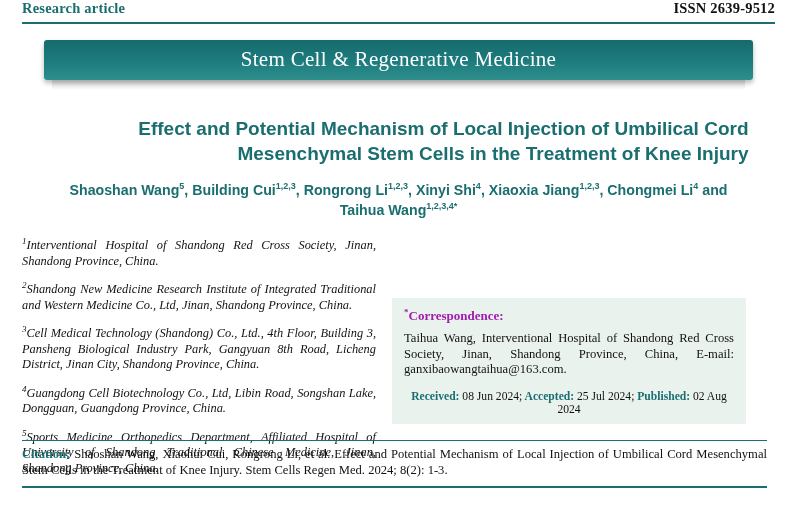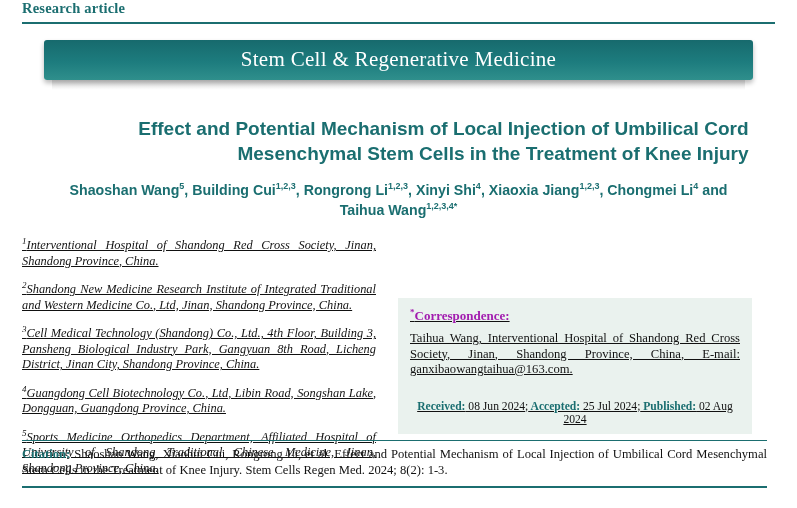"ISSN 2639-9512" div.issn { html: none -> <div>ISSN 2639-9512</div> }
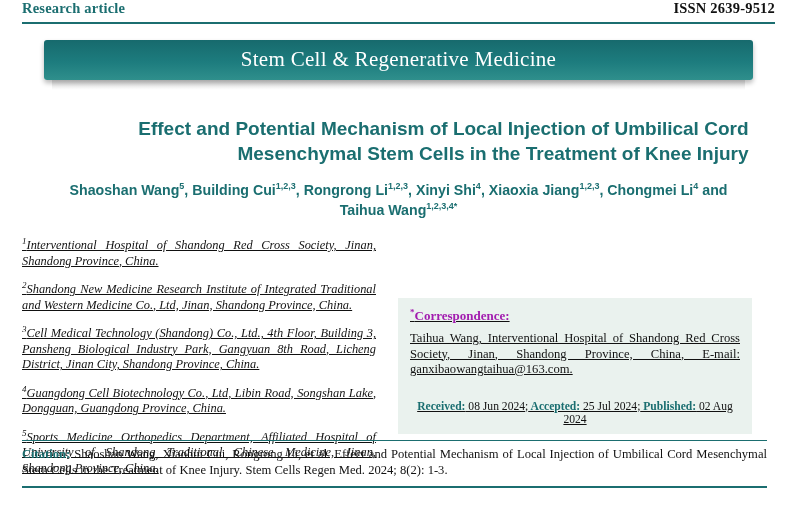"1Interventional Hospital of Shandong Red" .cols { gap: 22px -> 16px; text-decoration: underline -> none }
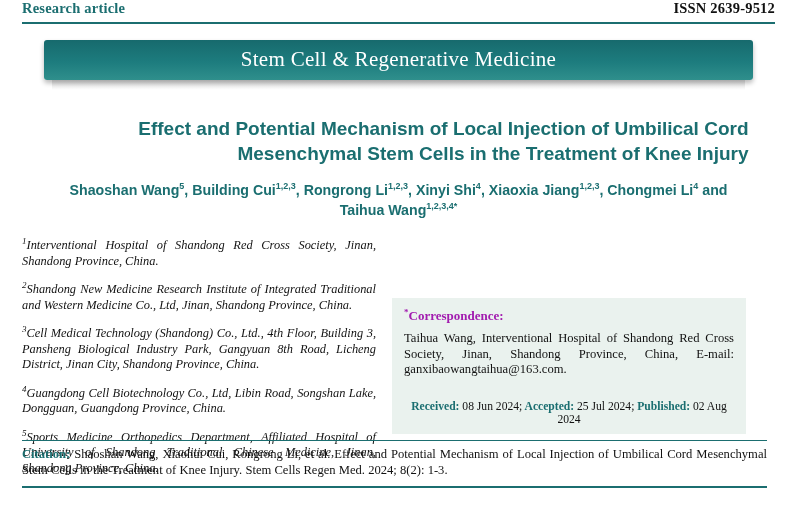"Received: 08 Jun 2024; Accepted:" .dates { margin-top: 22px -> 12px }
